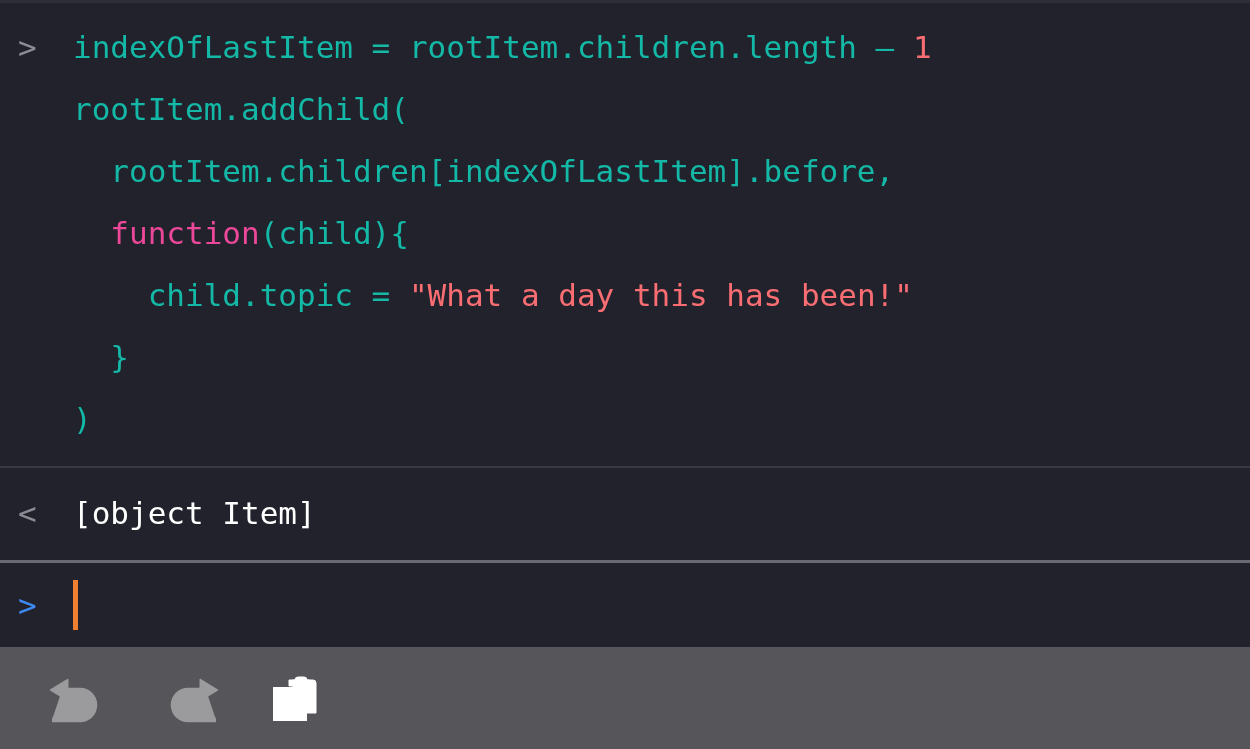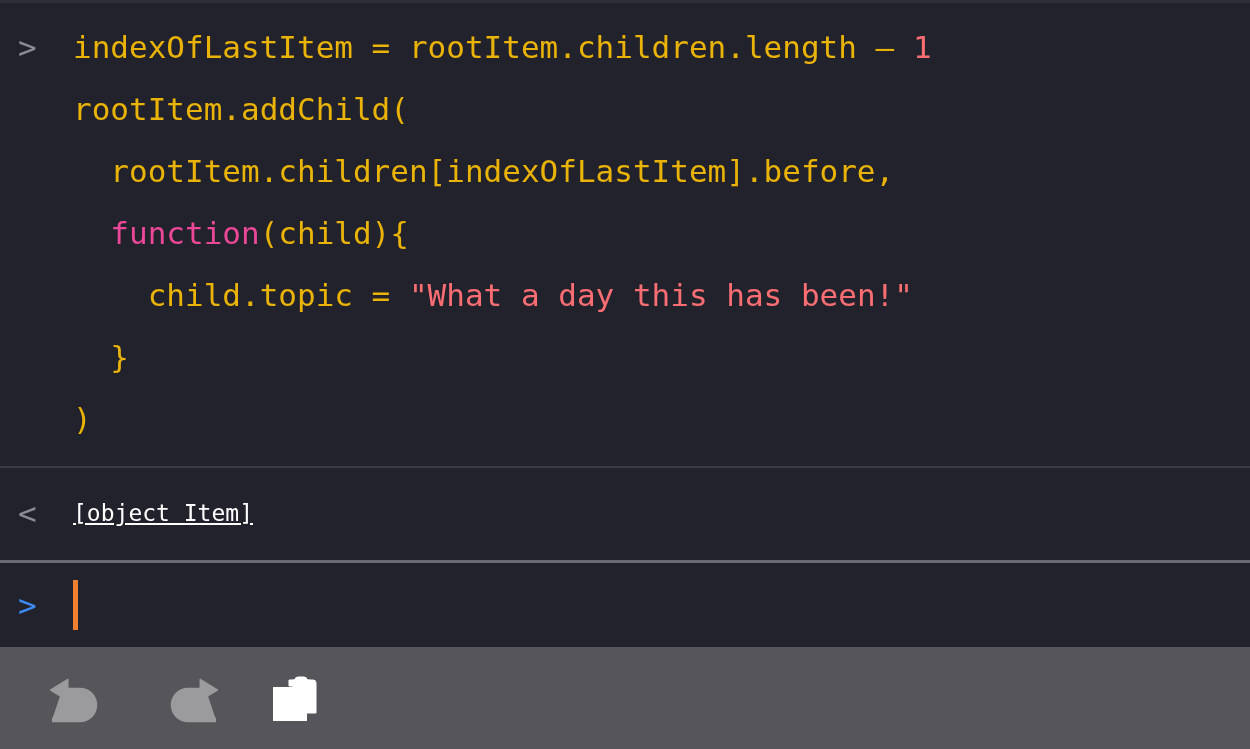"indexOfLastItem =" .tok-plain { color: #eab308 -> #14b8a6 }
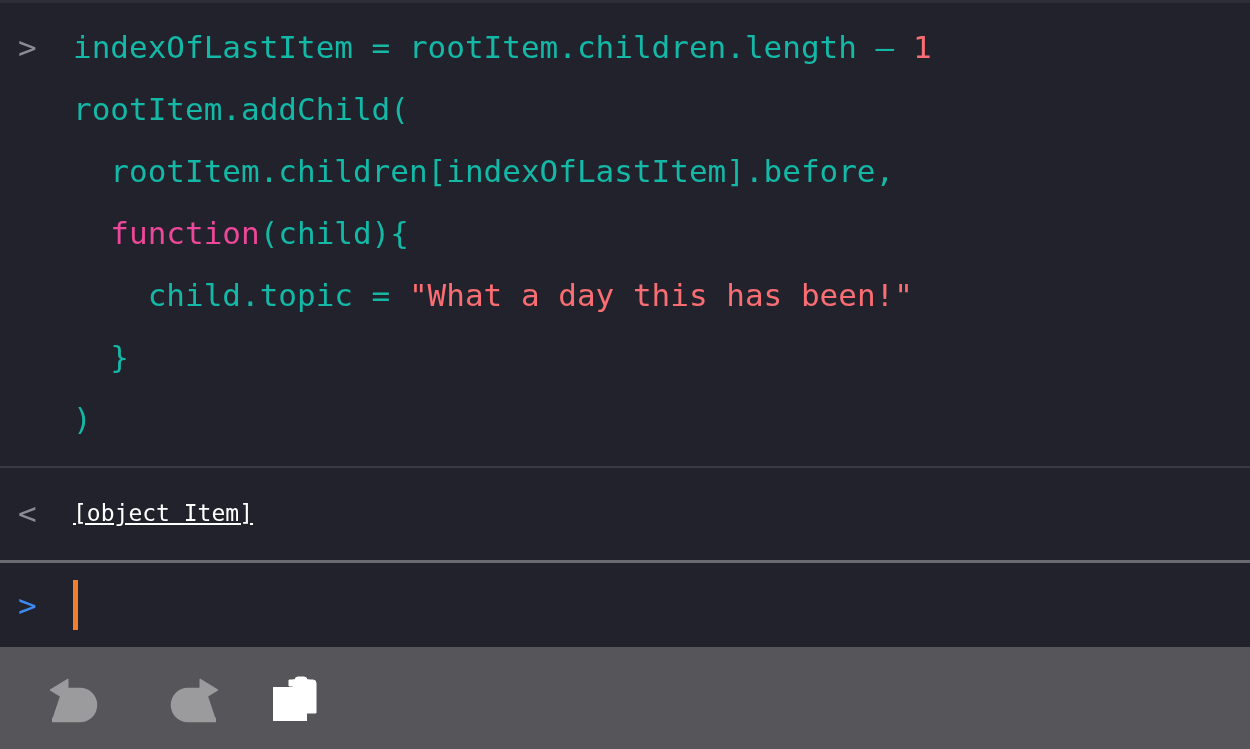"[object Item]" .result-text { font-size: 23px -> 31px; text-decoration: underline -> none }
